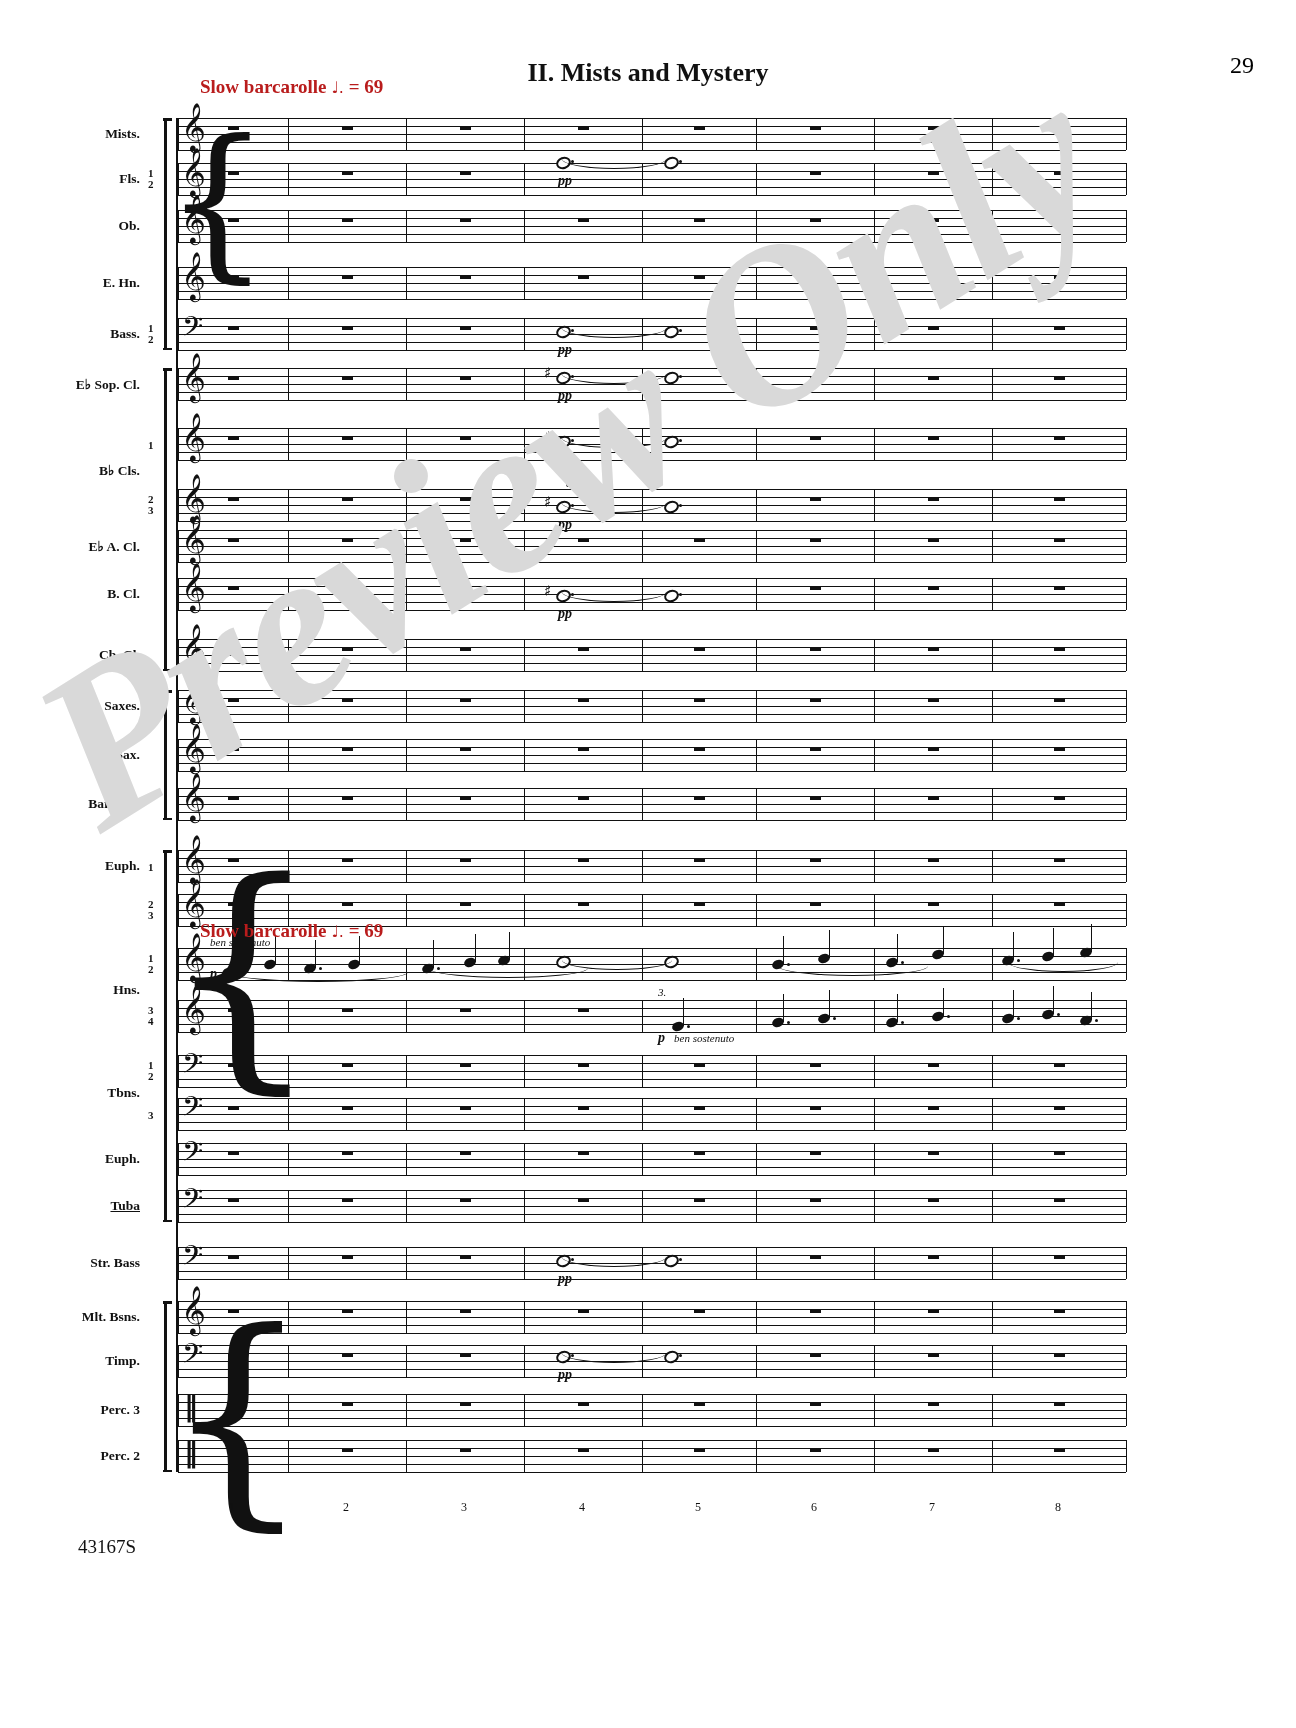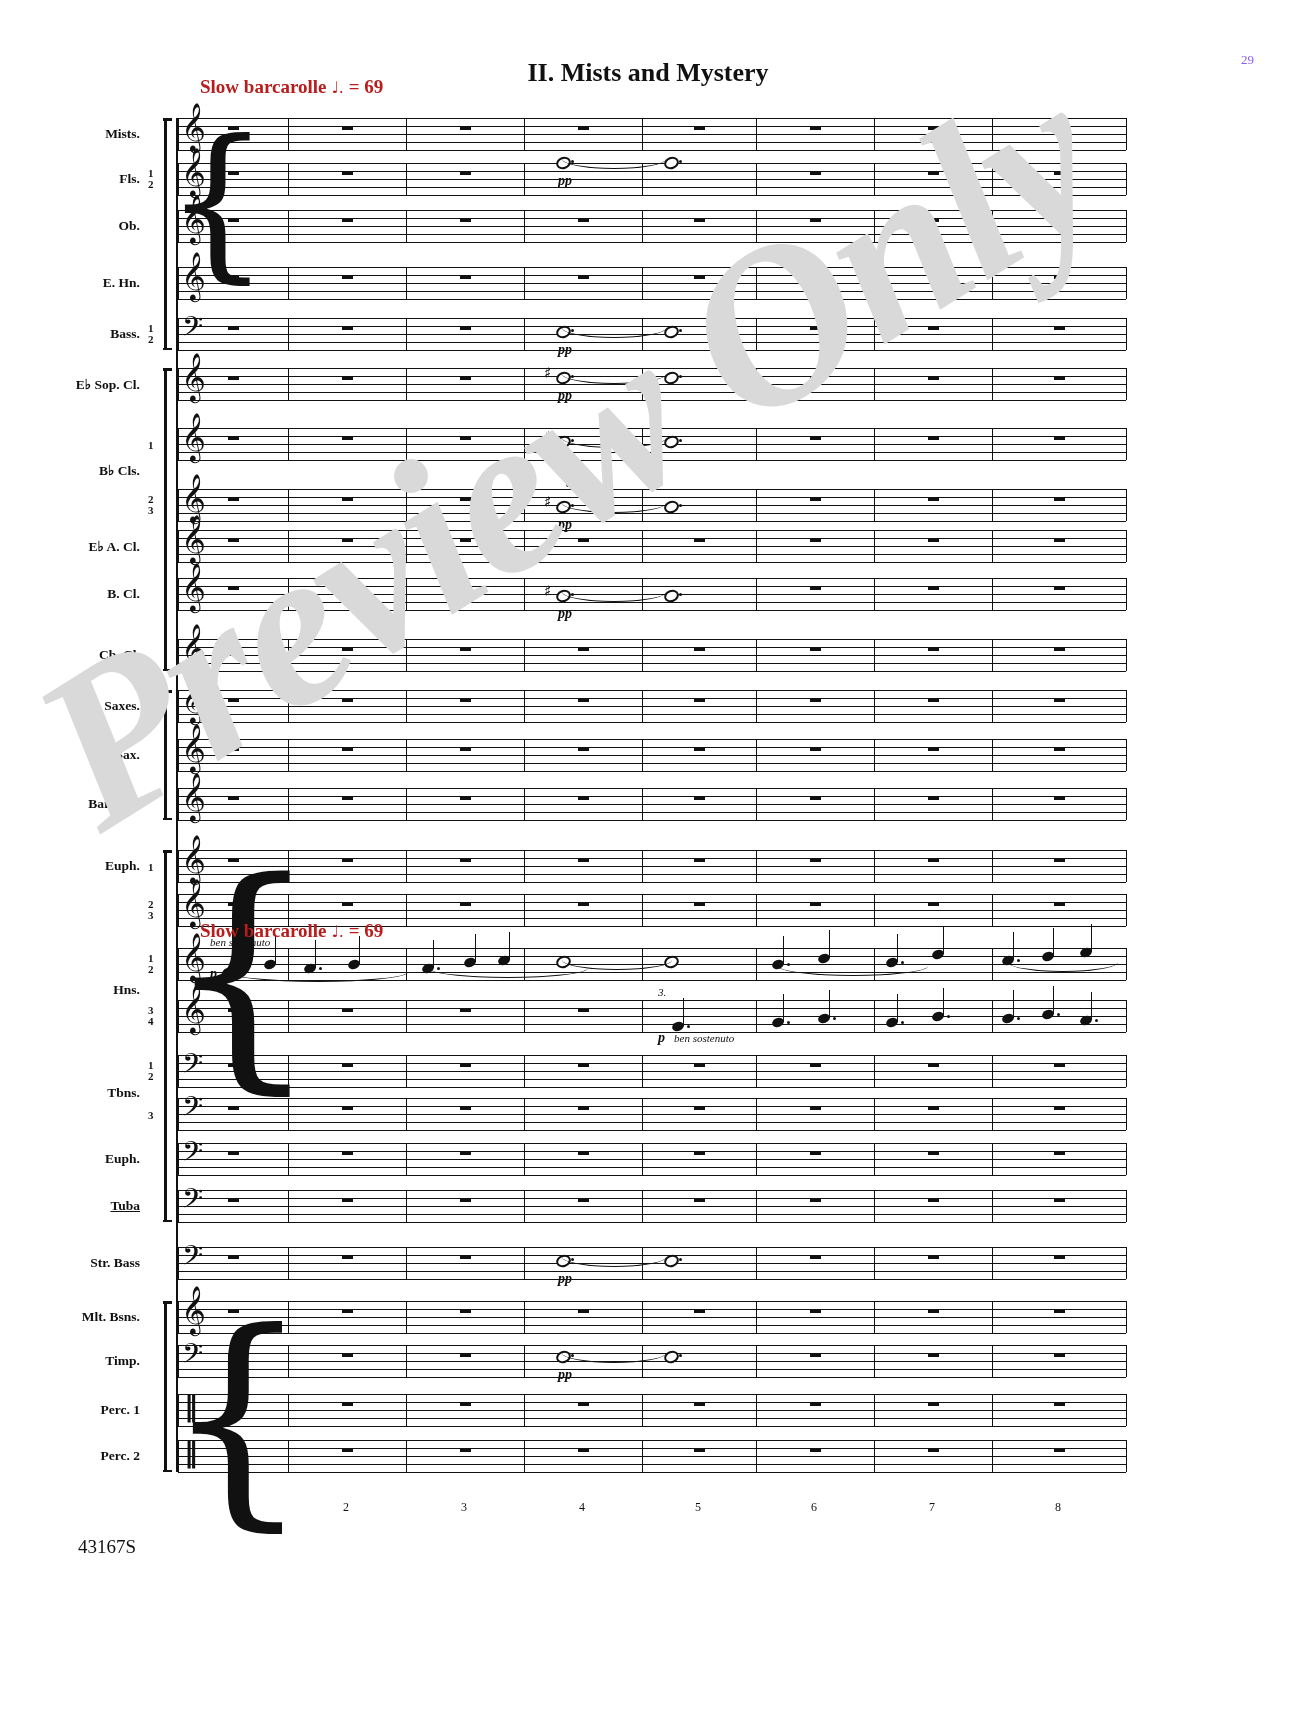"29" #page-number { color: #8b5cf6 -> #000000; font-size: 13px -> 24px }
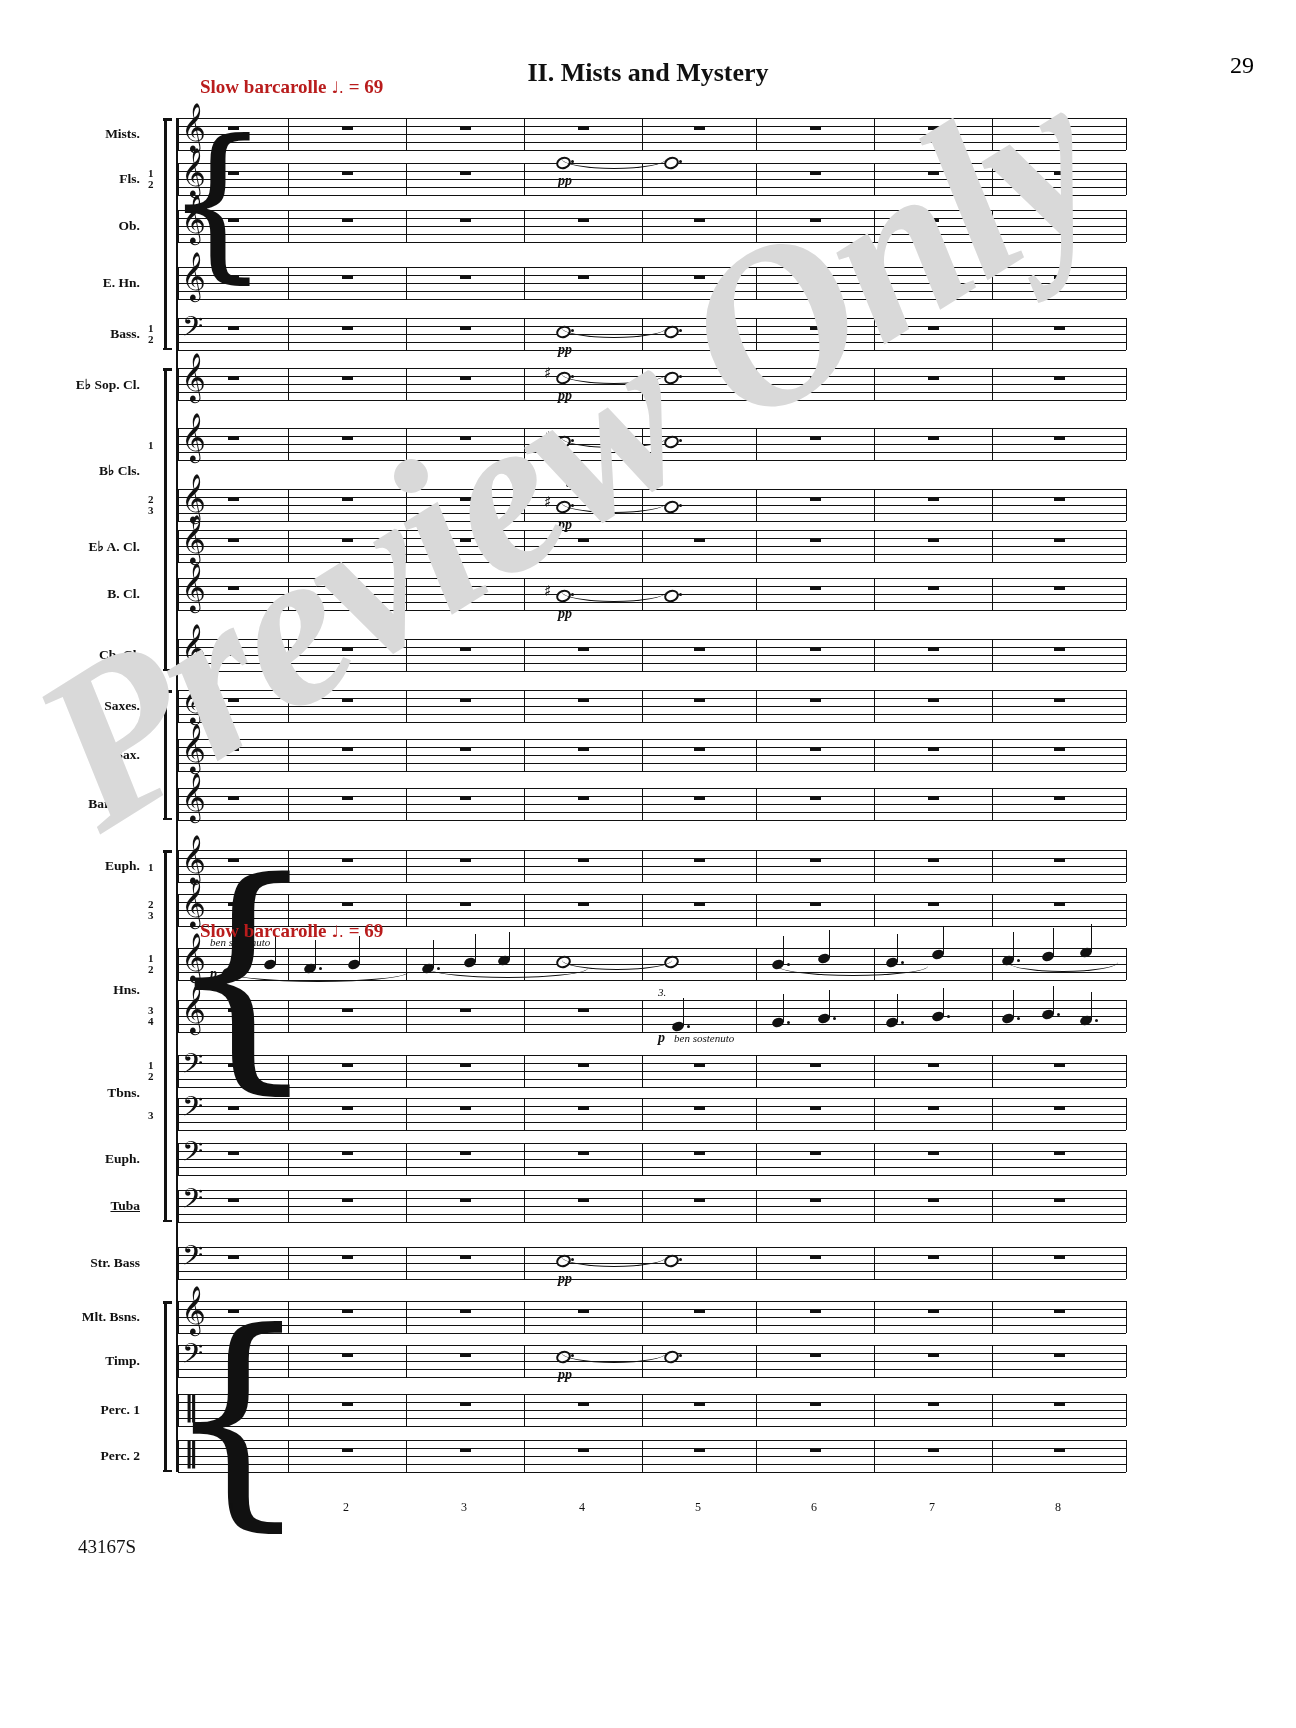"Perc. 1" div.inst-label { text: 1 -> 3 }
